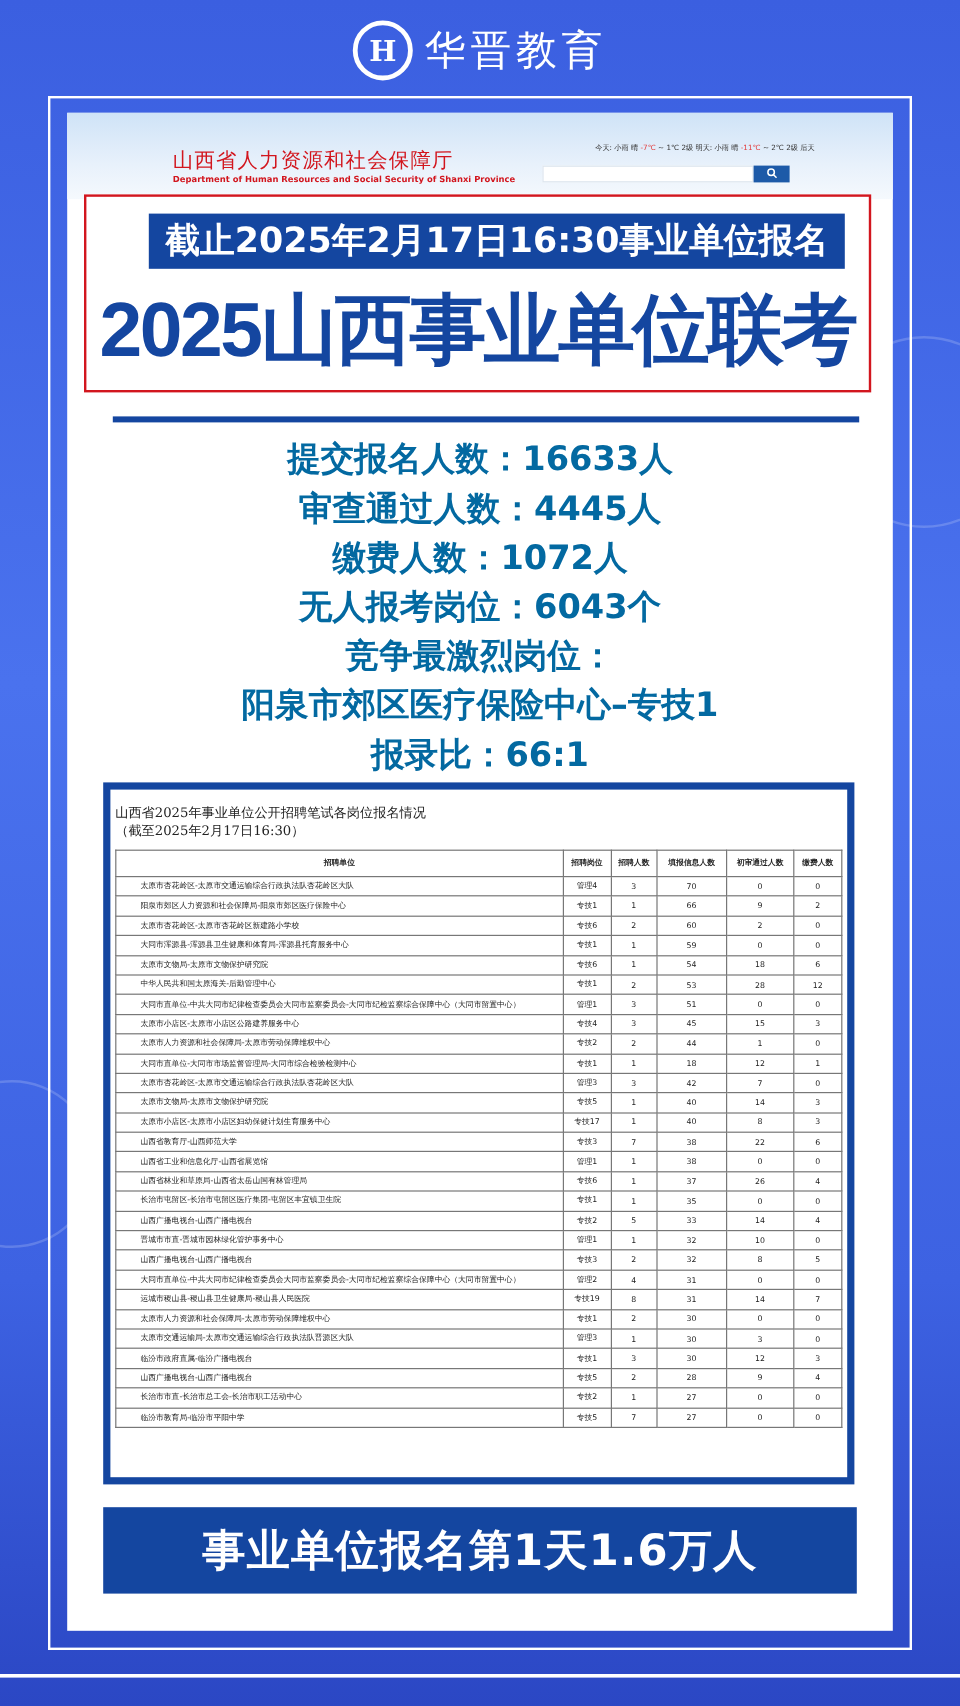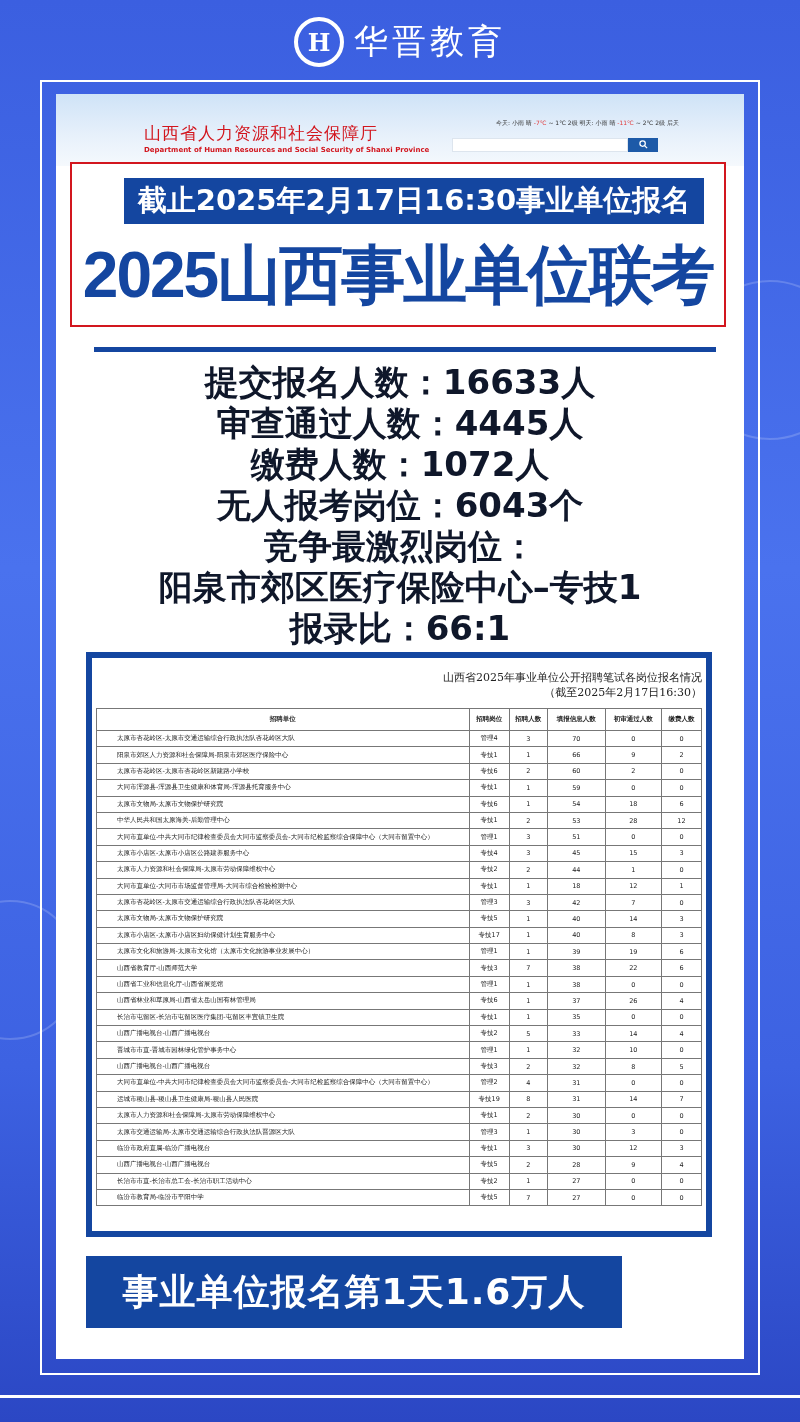"提交报名人数：16633人" .stat-line { color: #0f172a -> #0369a1; font-size: 34px -> 28px }
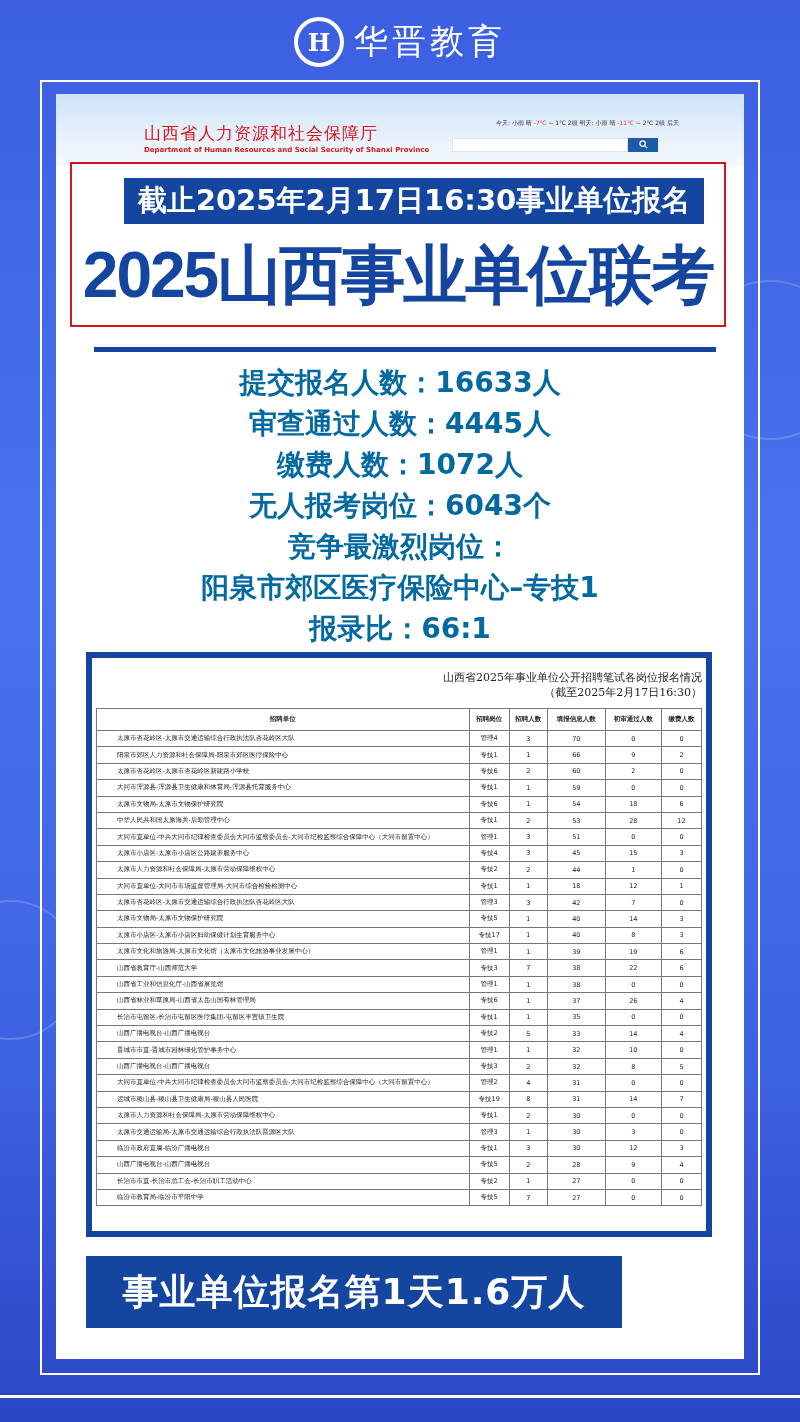"山西省2025年事业单位公开招聘笔试各岗位报名情况" .tbl-title { text-align: right -> left }
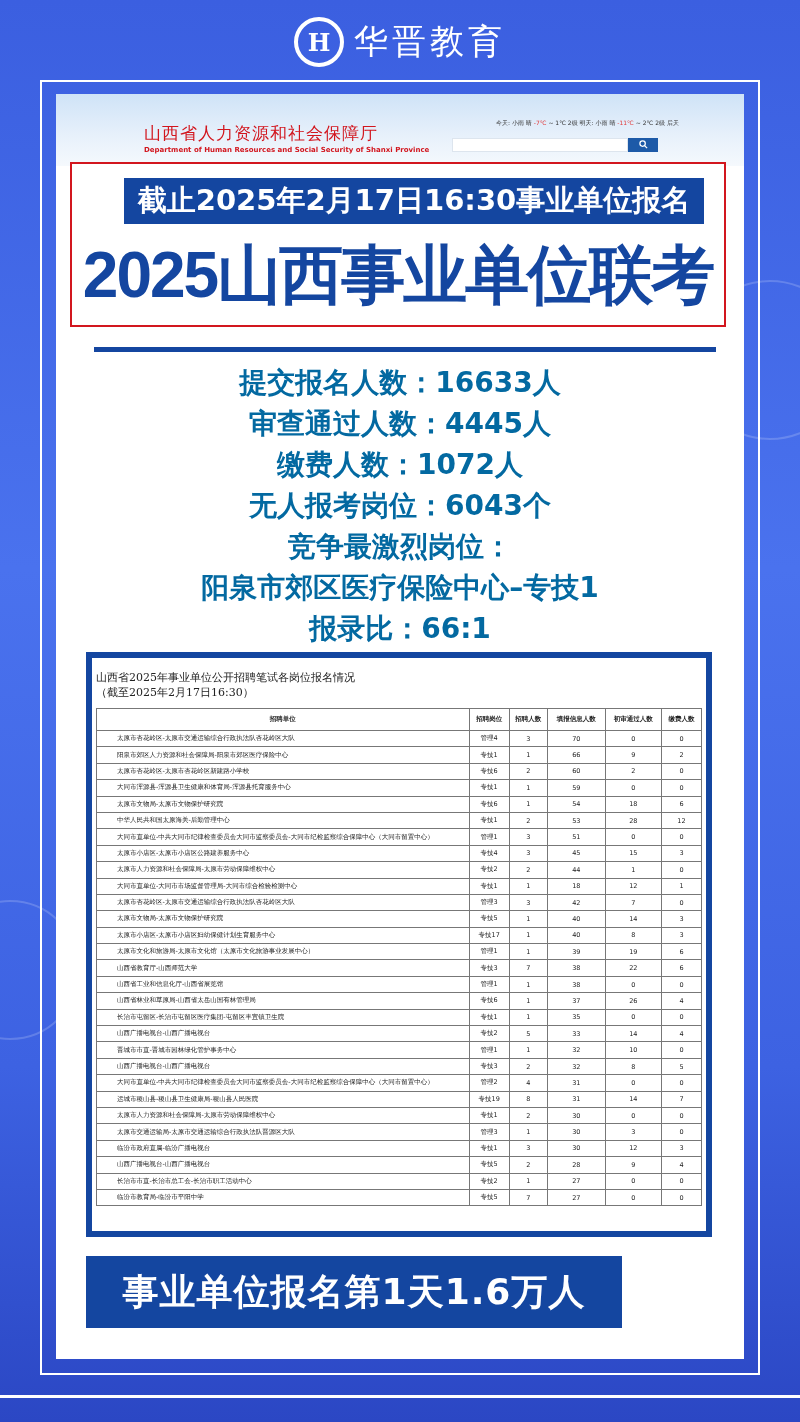"太原市文化和旅游局-太原市文化馆（太原市文化旅游事业发展中心）" tr { html: <tr> <td>太原市文化和旅游局-太原市文化馆（太原市文化旅游事业发展中心）</td> <td>管理1</td> <td>1</td> <td>39</td> <td>19</td> <td>6</td> </tr> -> none }
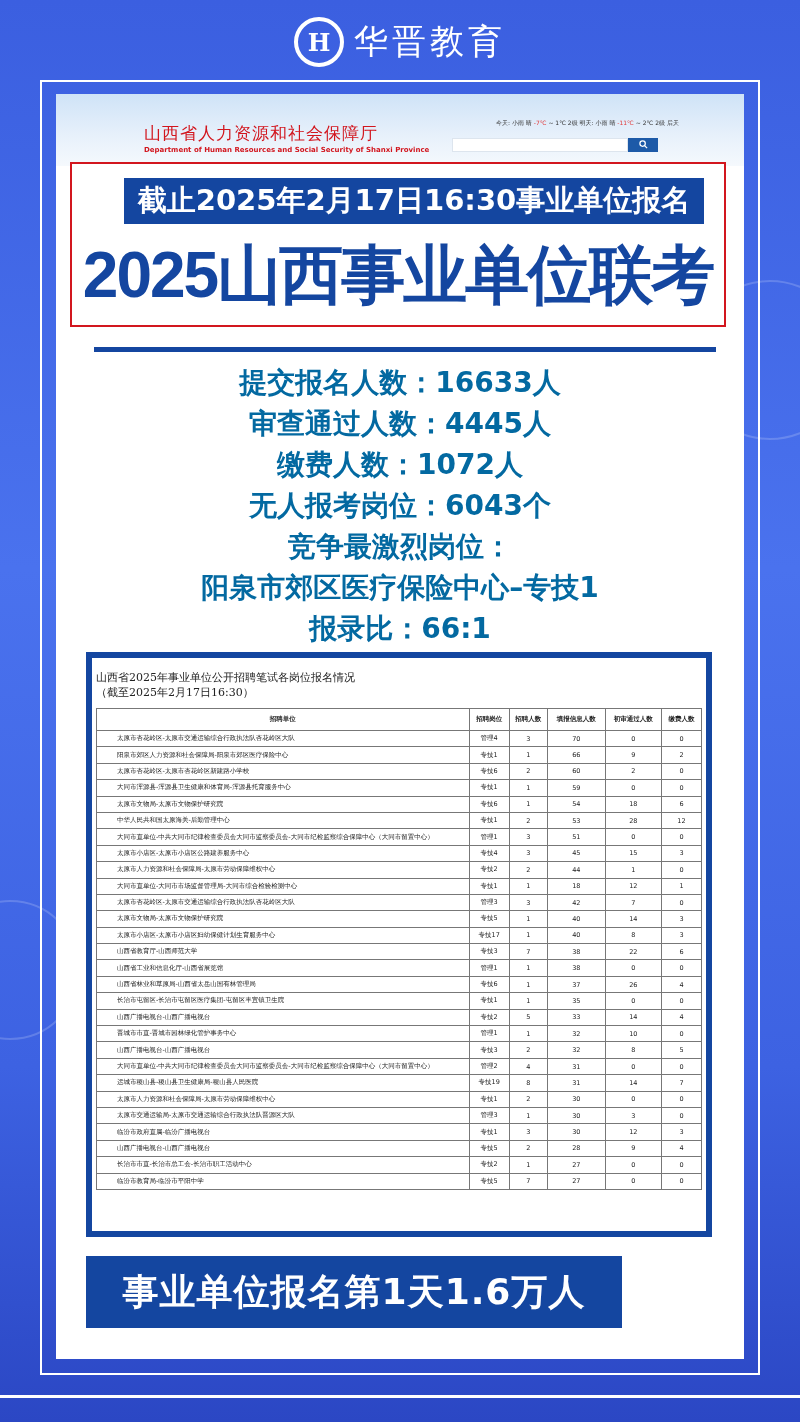"事业单位报名第1天1.6万人" .footer-bar { width: 536px -> 628px }
